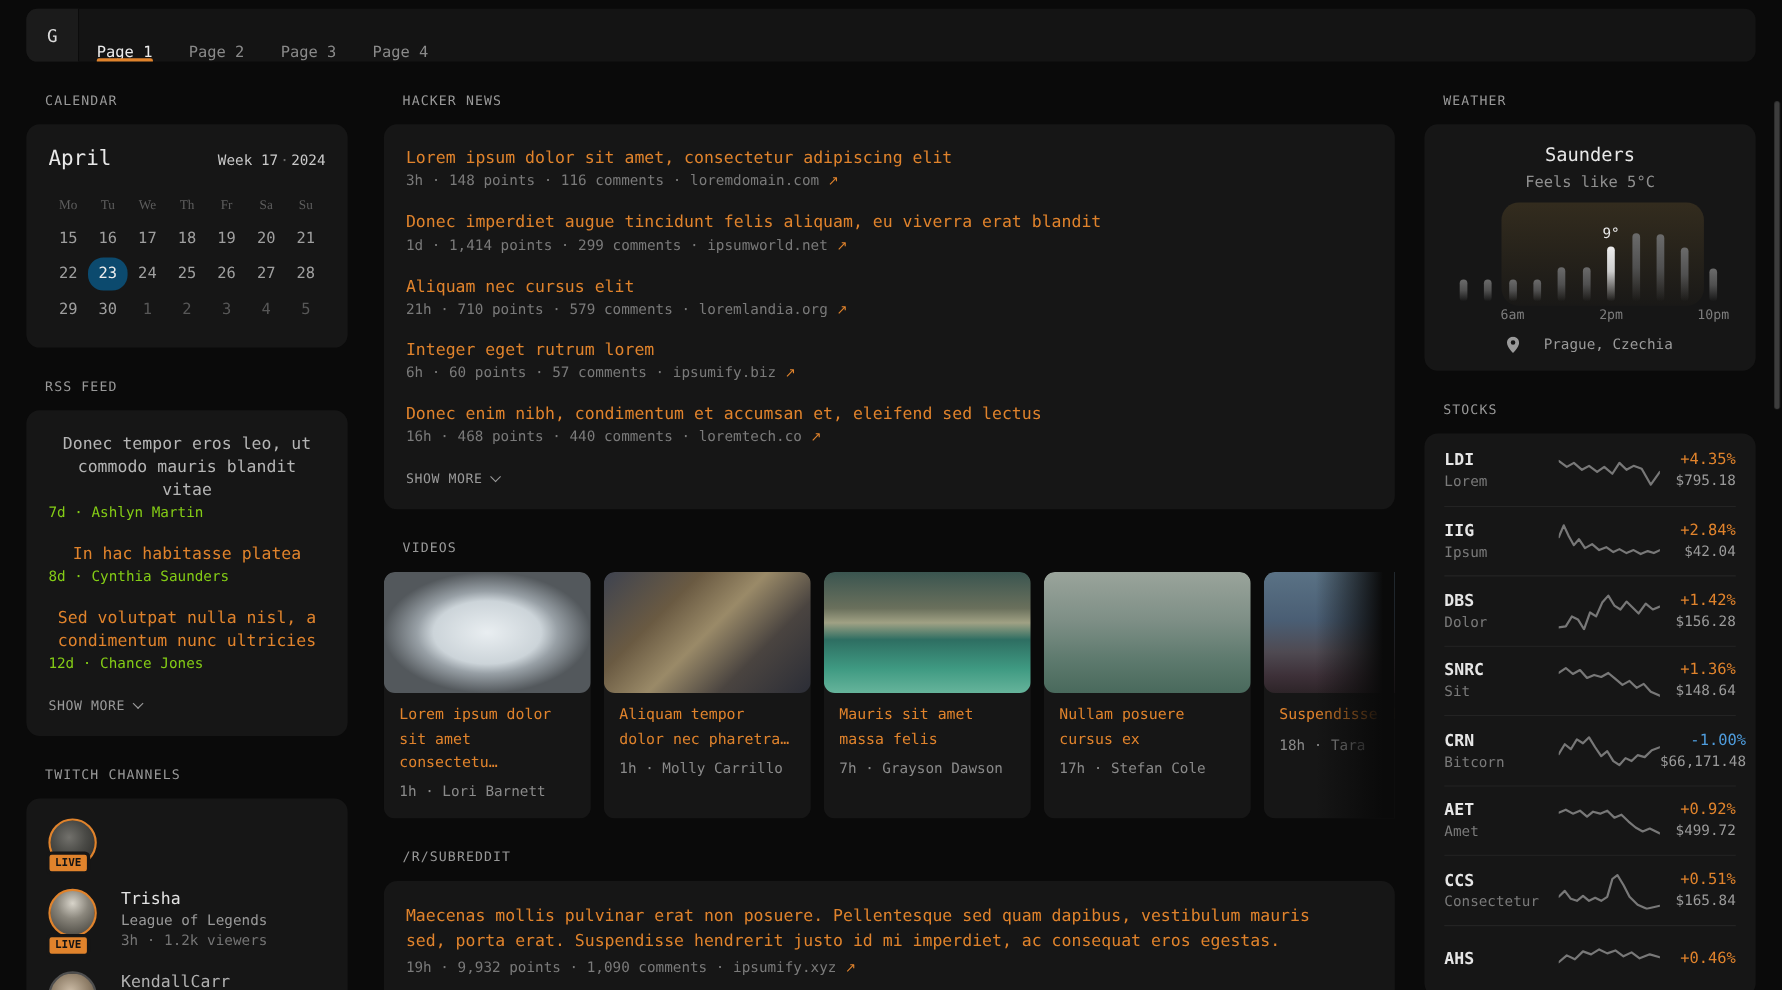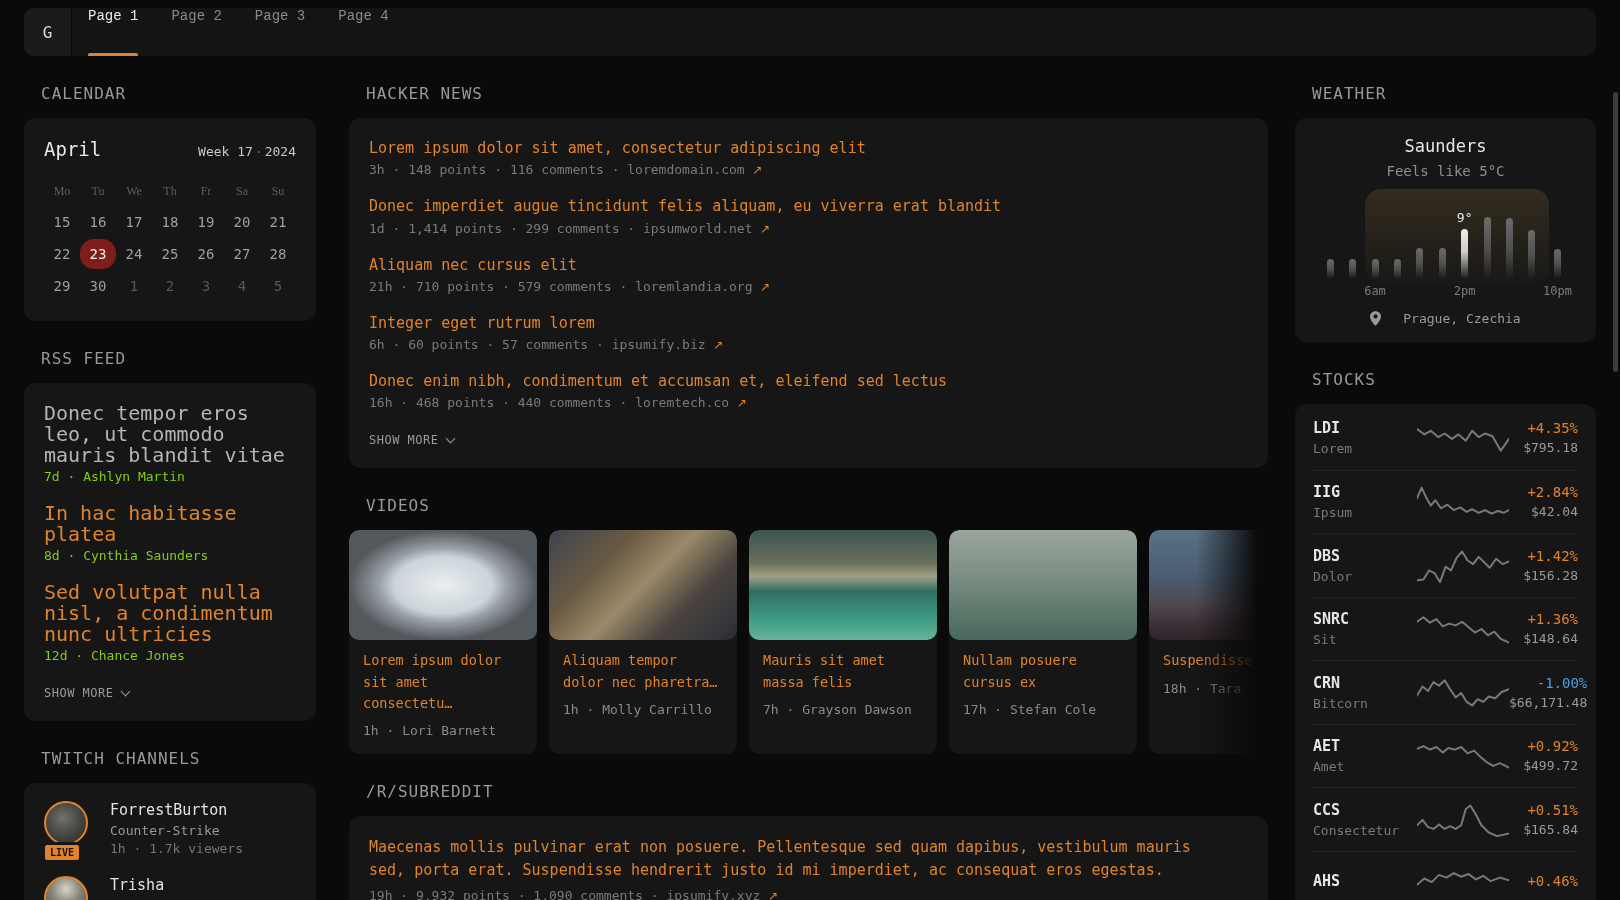"Page 1" .tab { align-items: flex-start -> flex-end; font-family: Liberation Mono, monospace -> none }
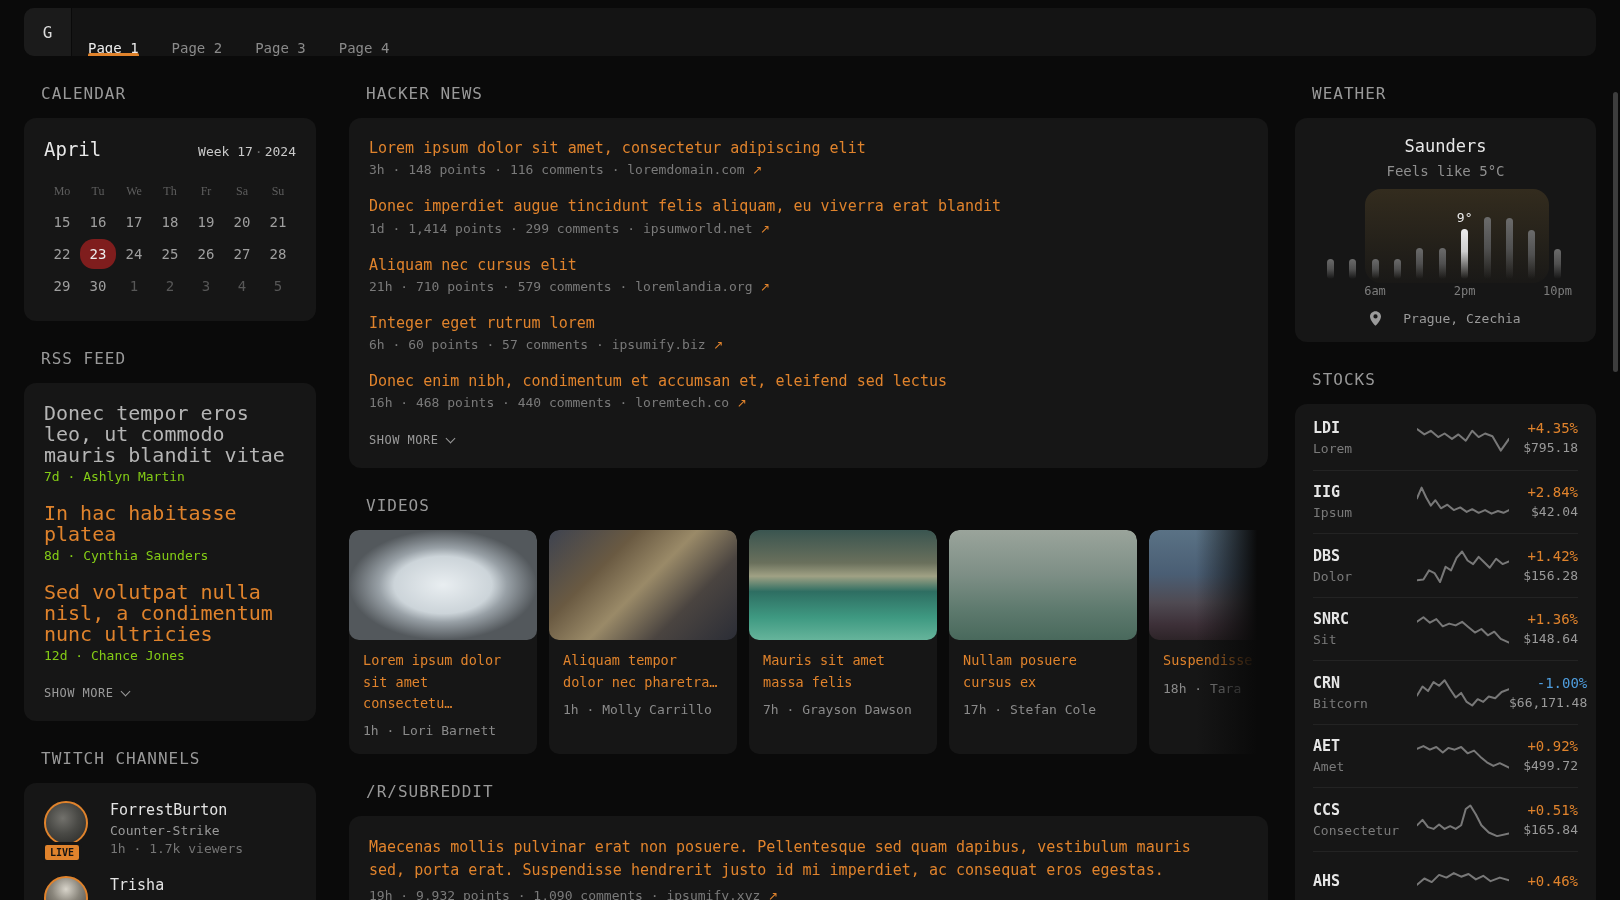"CALENDAR" .sec-title { font-size: 16px -> 12px }
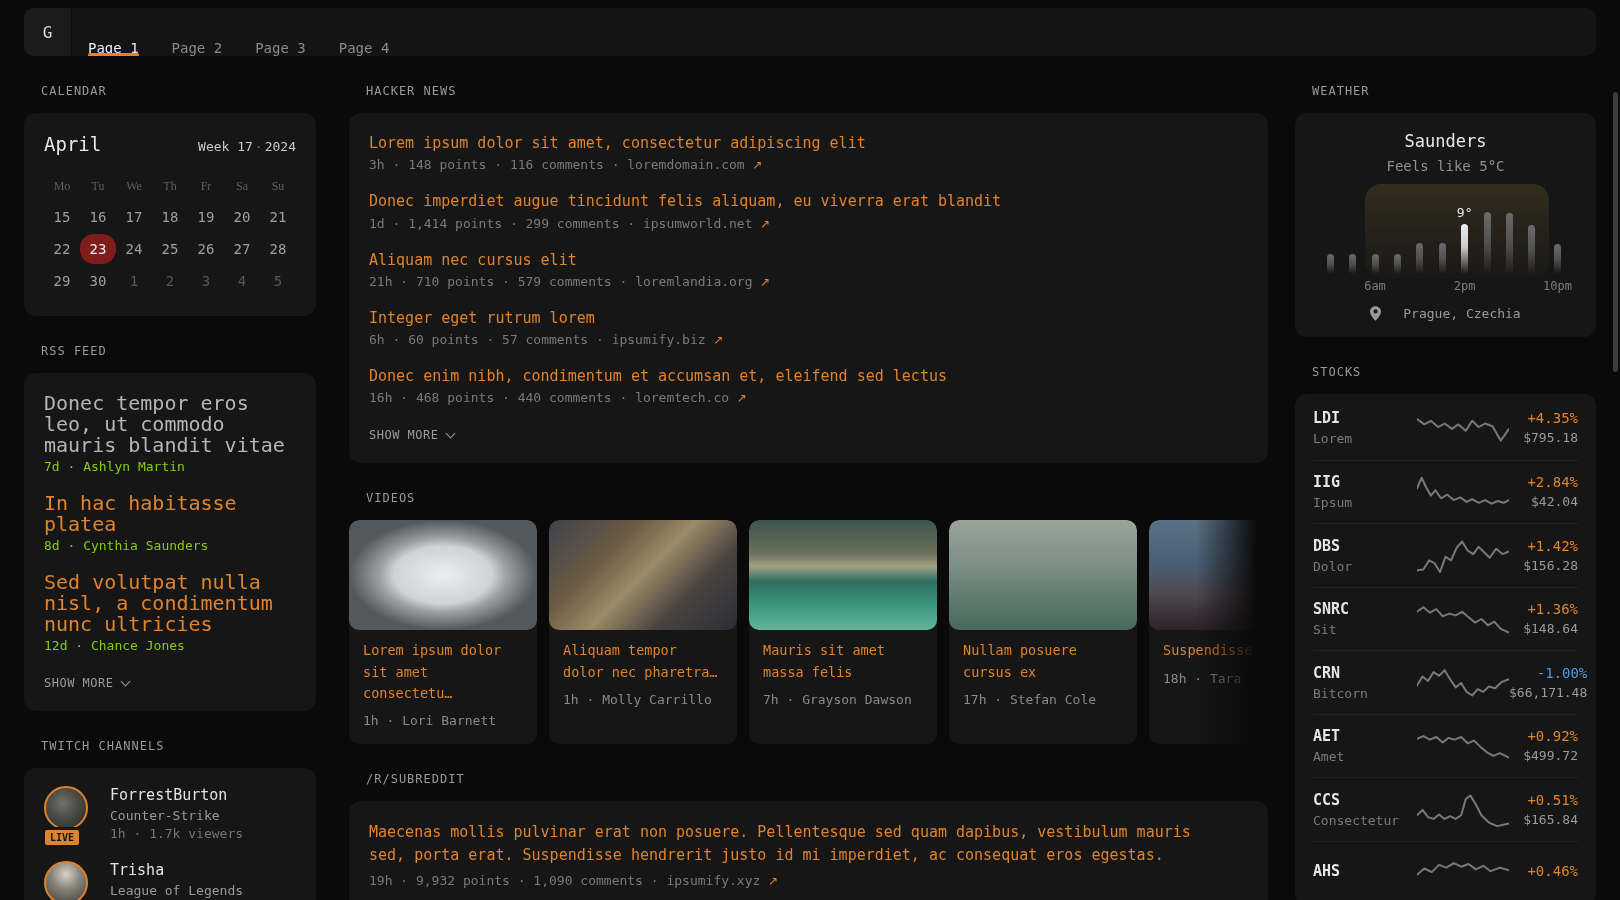"23" .day.selected { background: #7f1d1d -> #0c4a6e }
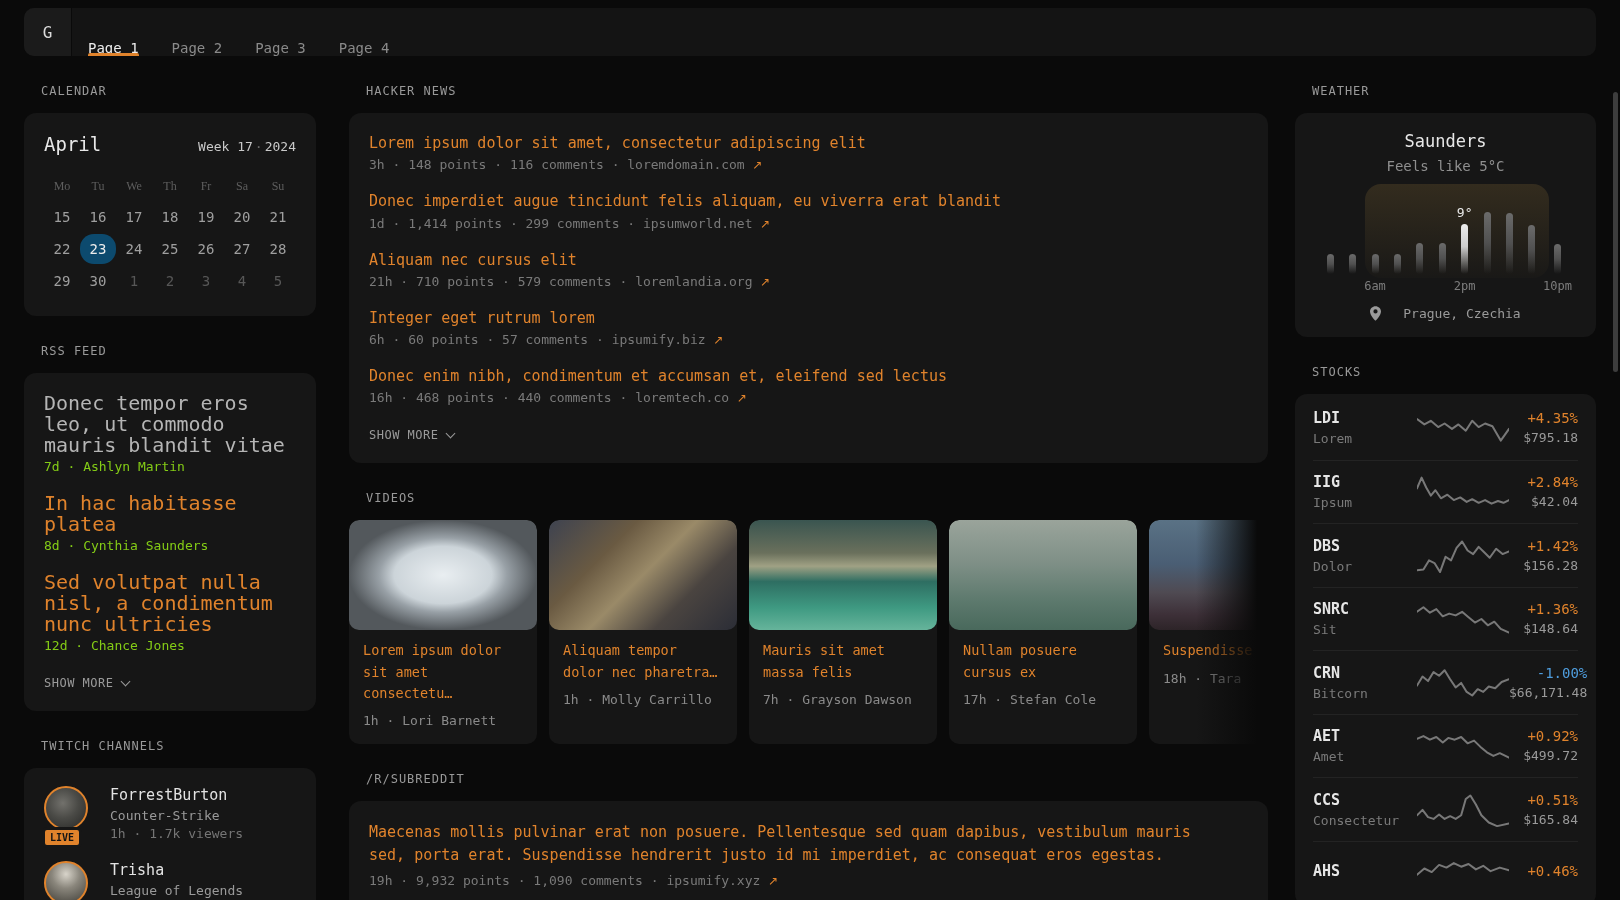"Donec tempor eros leo, ut" .rss-title { font-size: 20px -> 15px; text-align: none -> center }
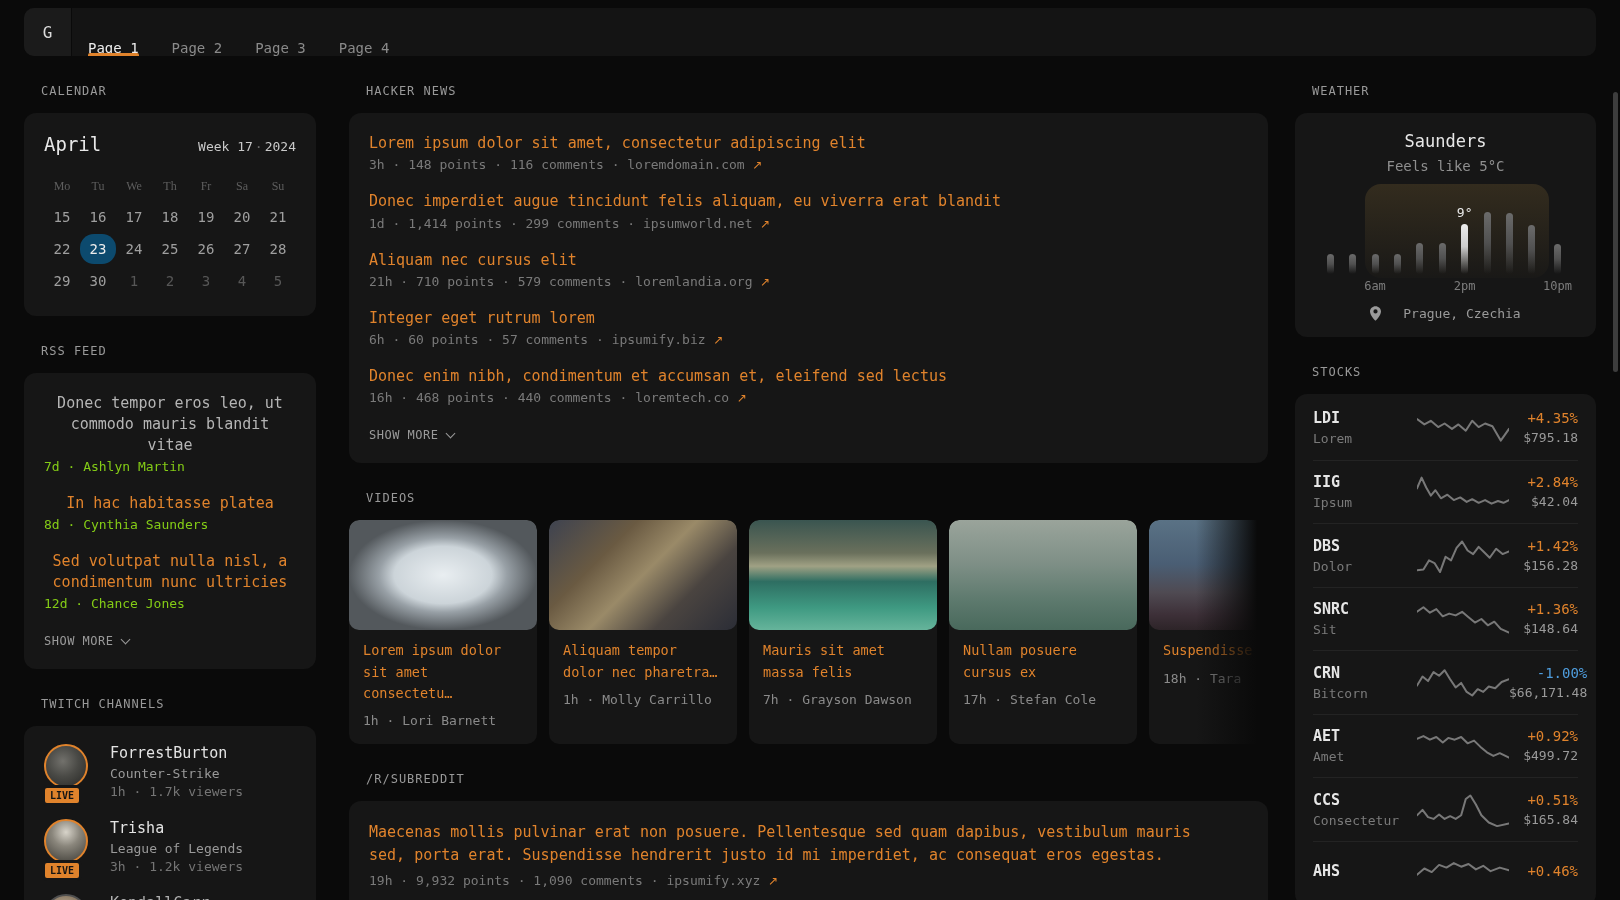"ForrestBurton" div.channel-info { html: <div> <div>ForrestBurton</div> <div>Counter-Strike</div> <div>1h · 1.7k viewers</div> </div> -> none }
